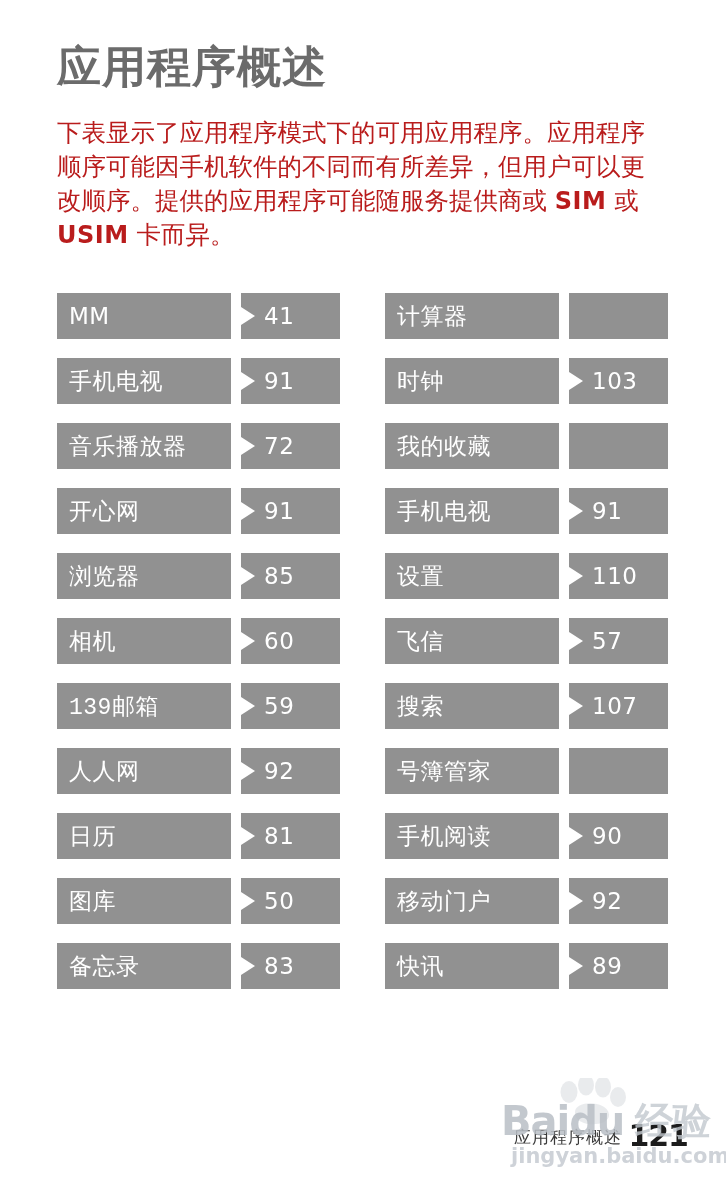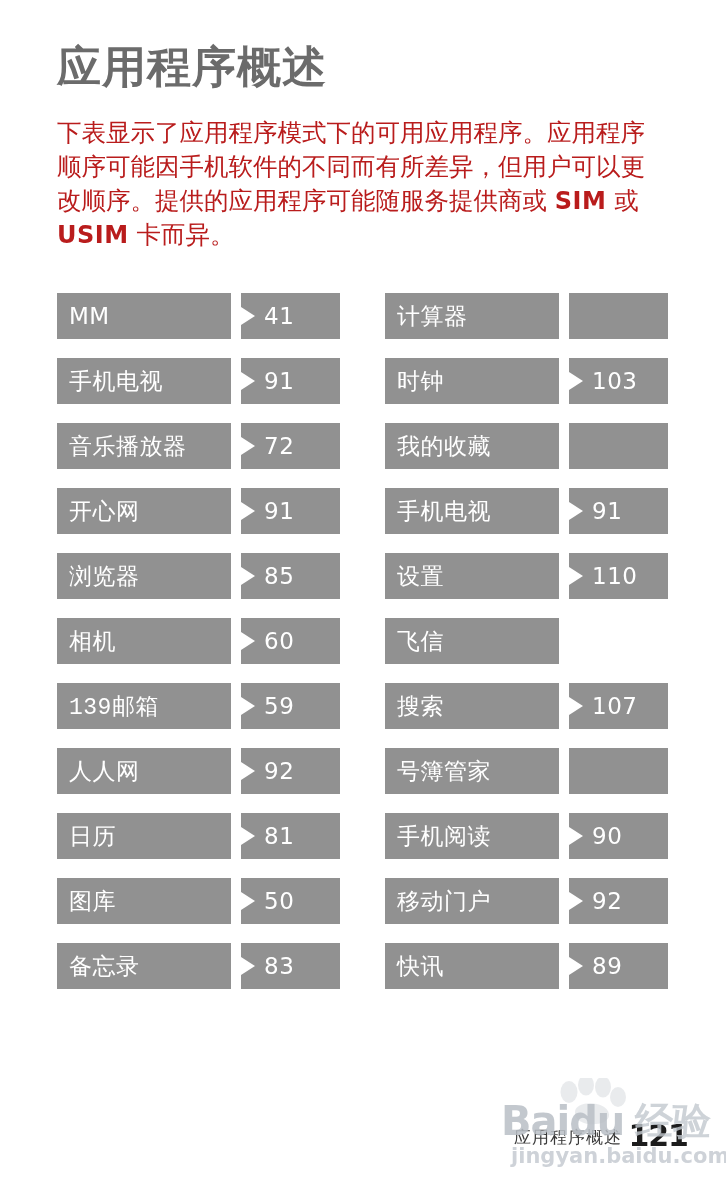"57" div.app-page-cell { html: none -> <div> <span></span> <span>57</span> </div> }
